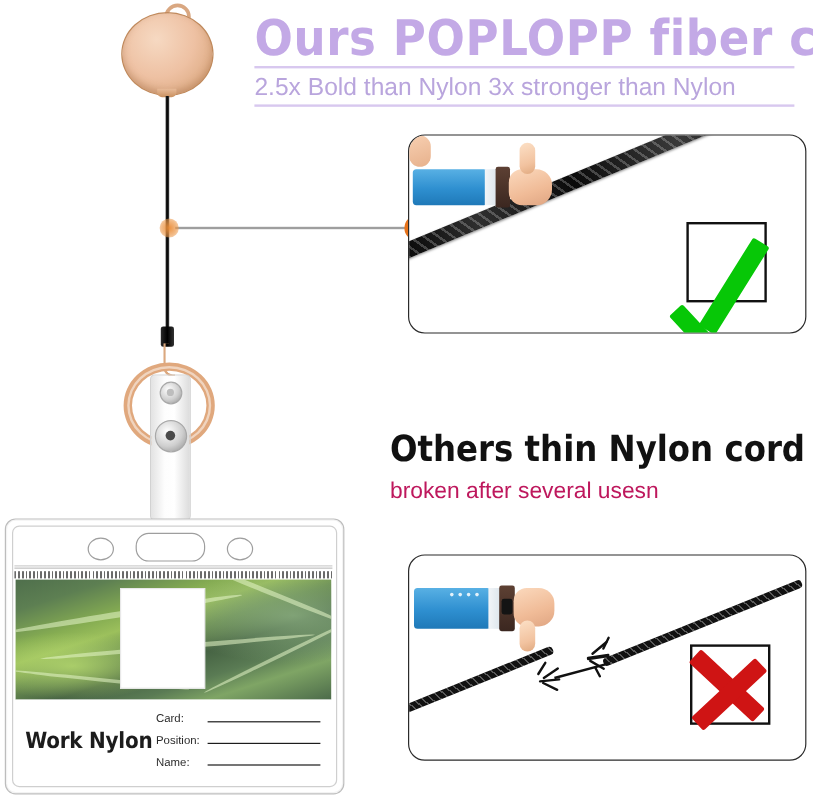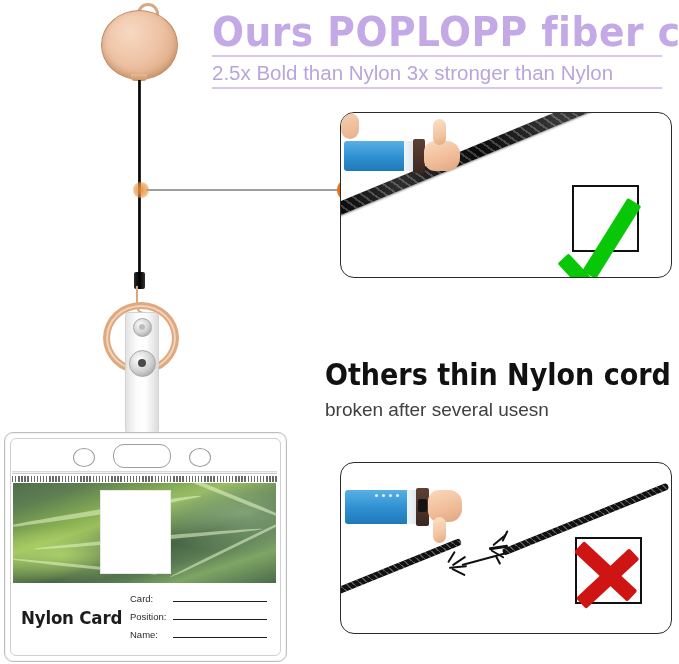"broken after several usesn" div { color: #404040 -> #be185d }
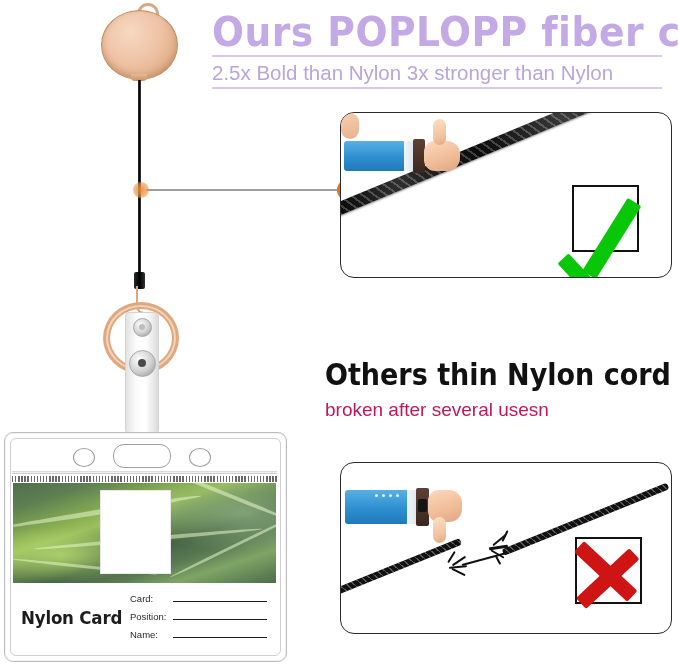"Nylon Card" div.abs { text: Nylon Card -> Work Nylon }
